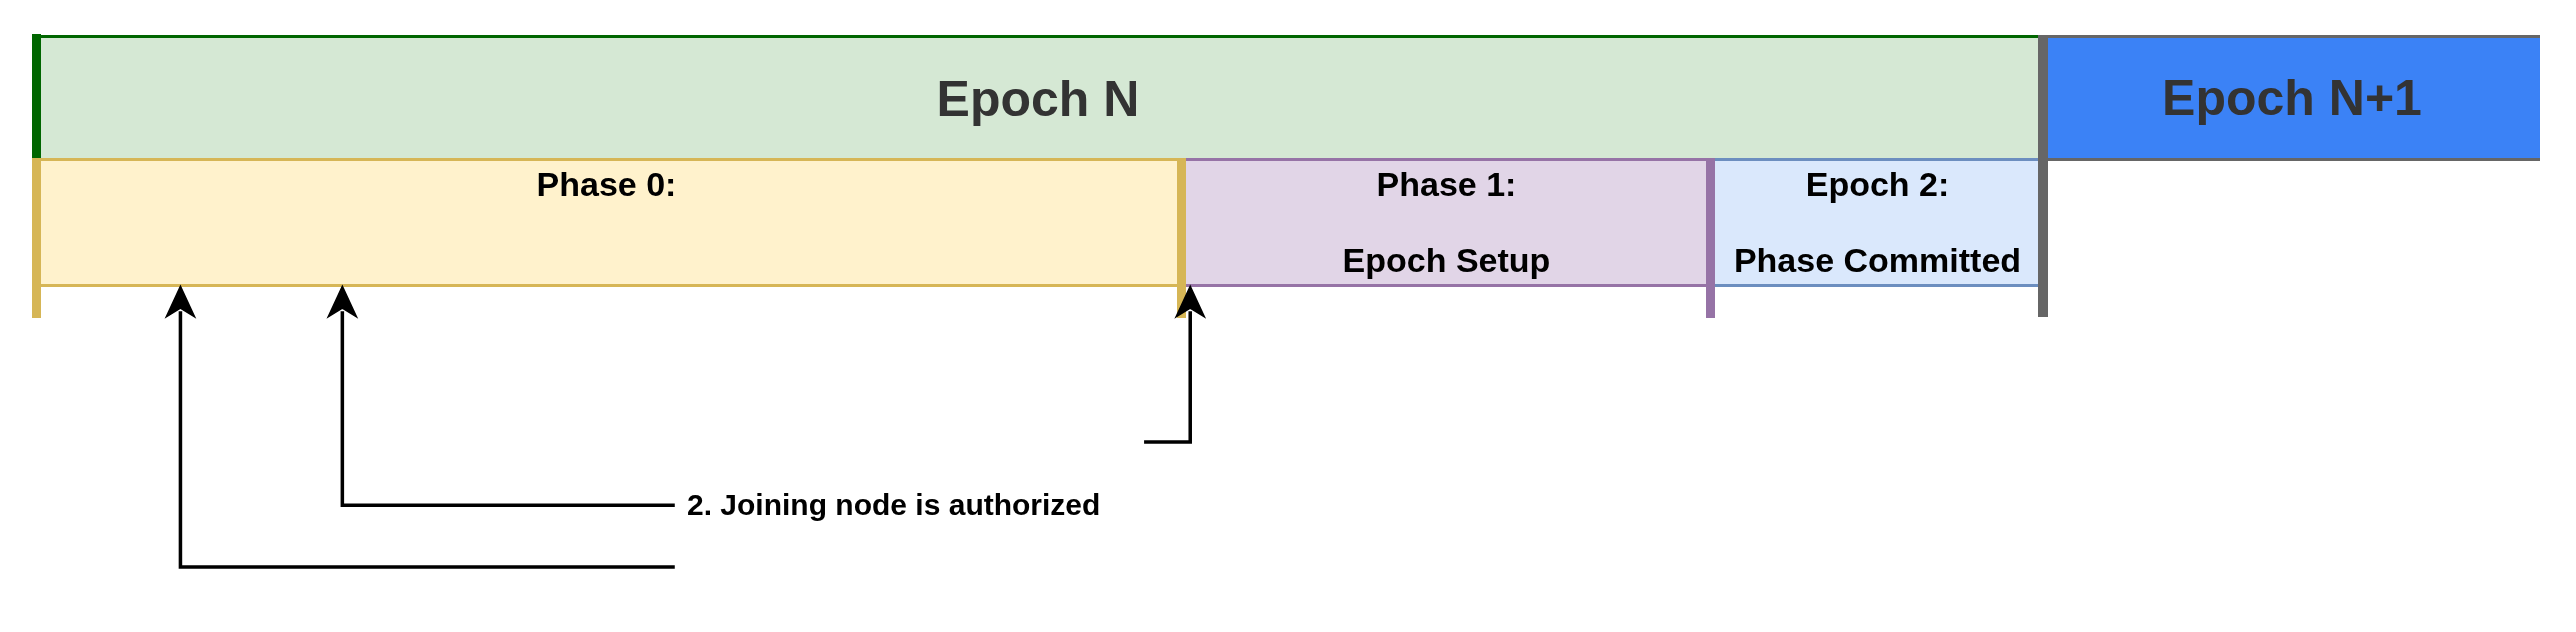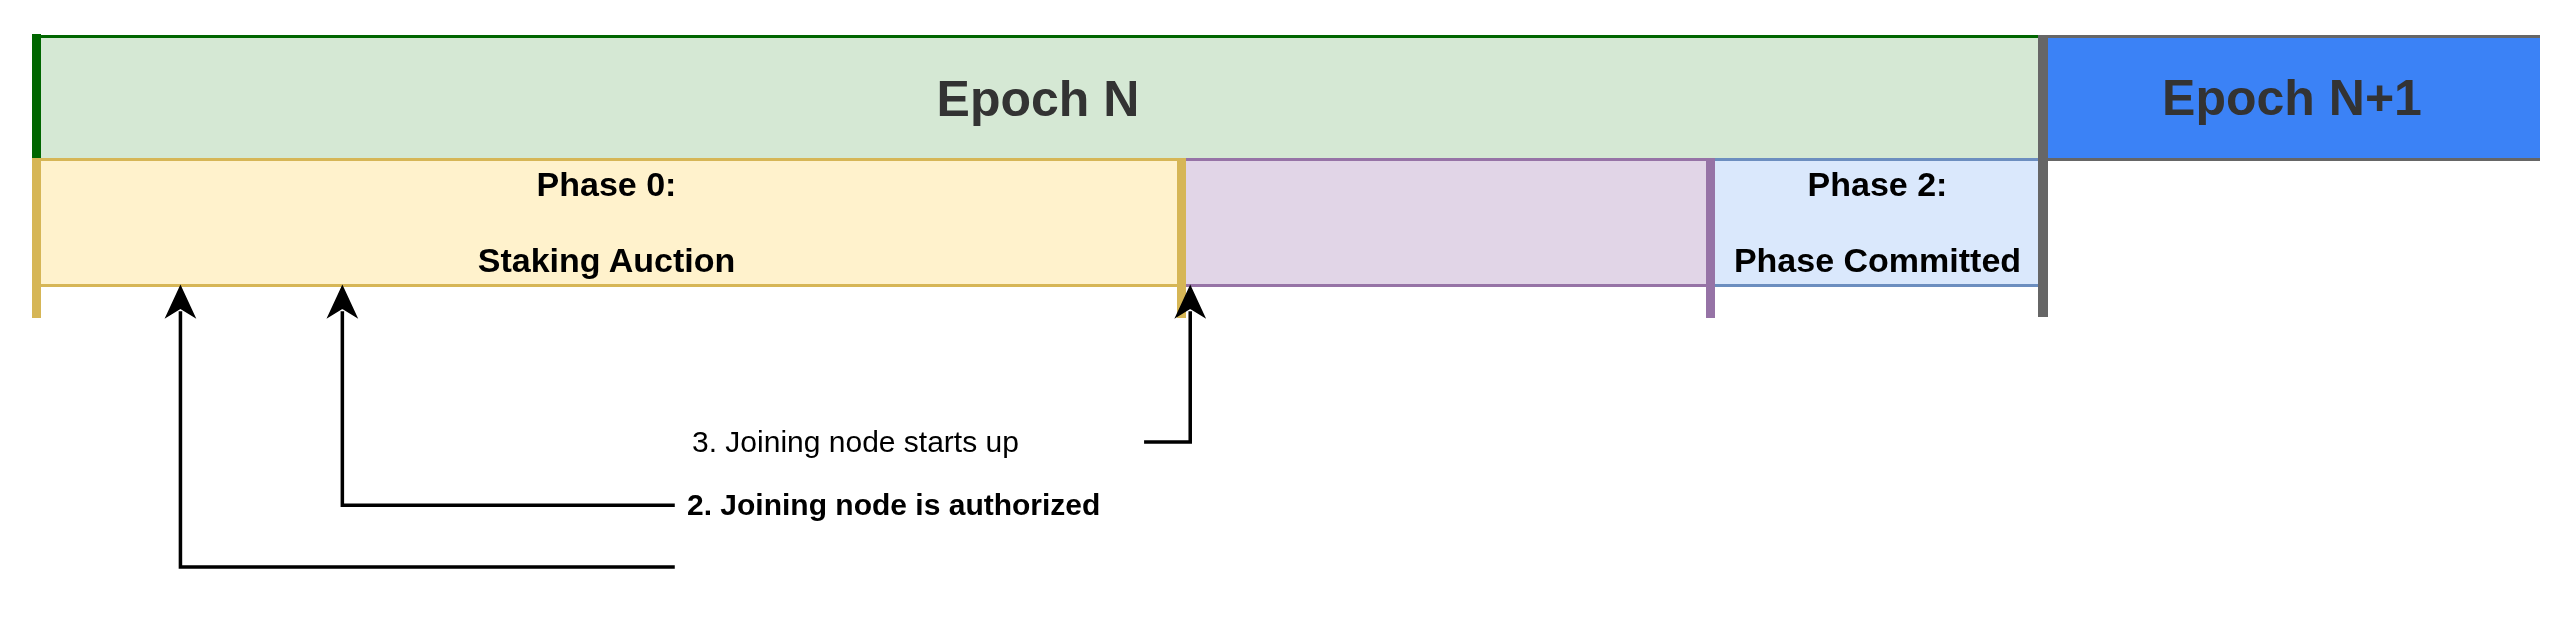"Phase 1:" span { html: none -> <span>Phase 1:</span> }
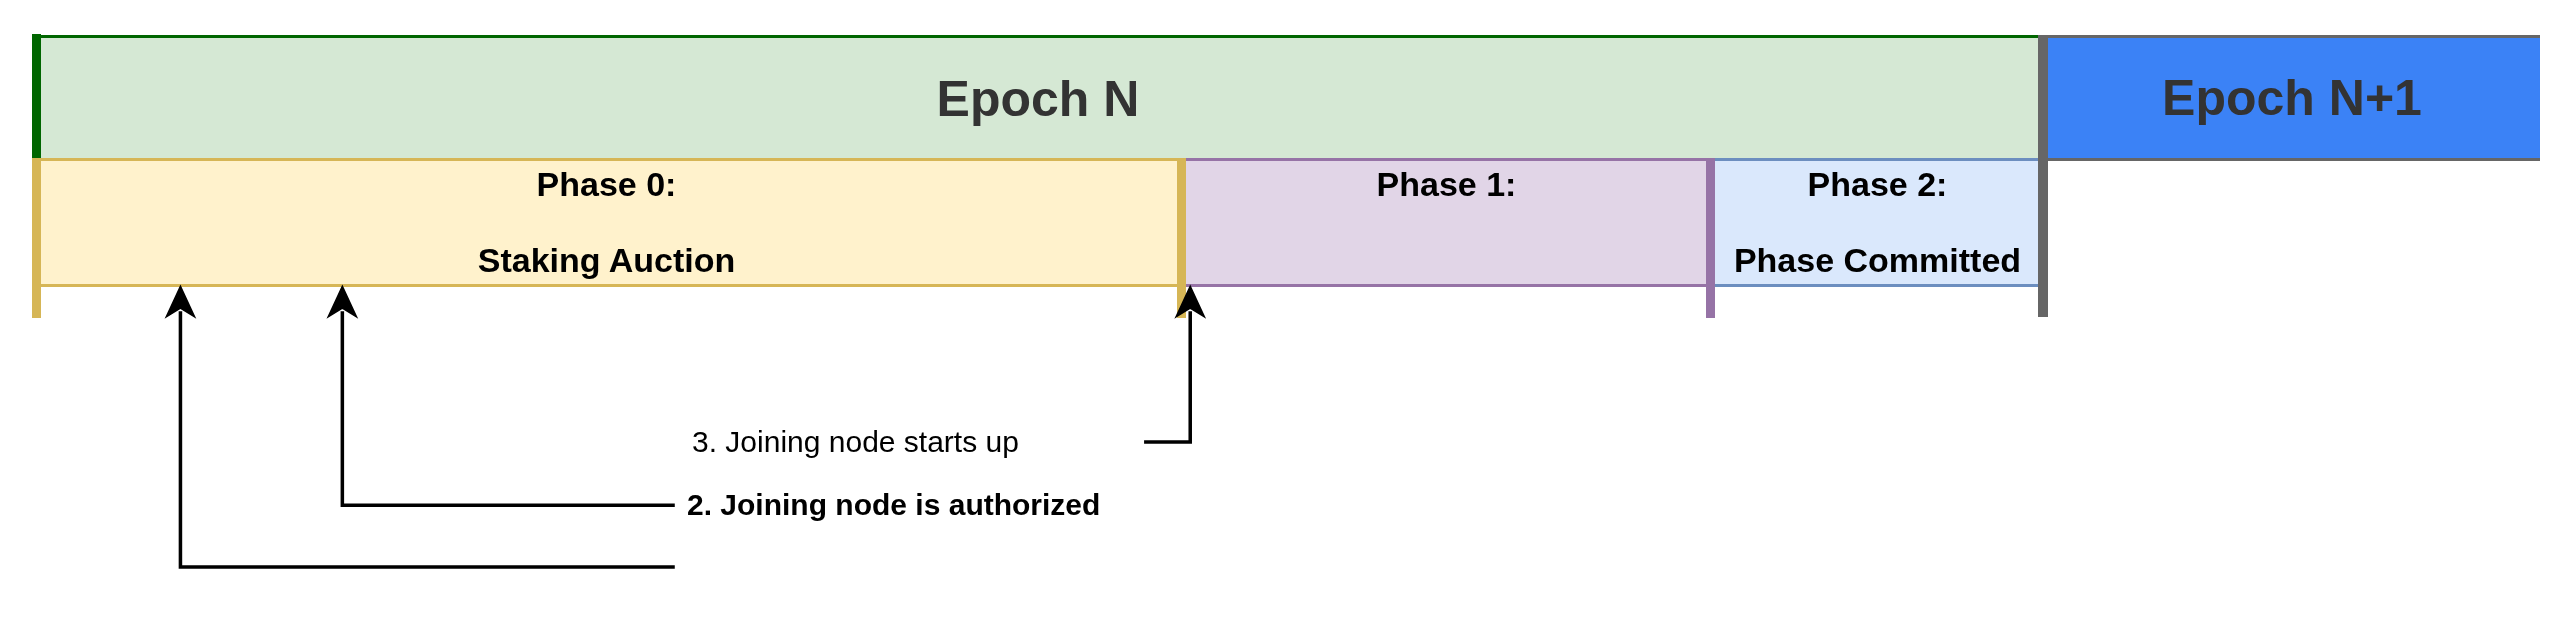"Phase 2:" span { text: Phase -> Epoch }
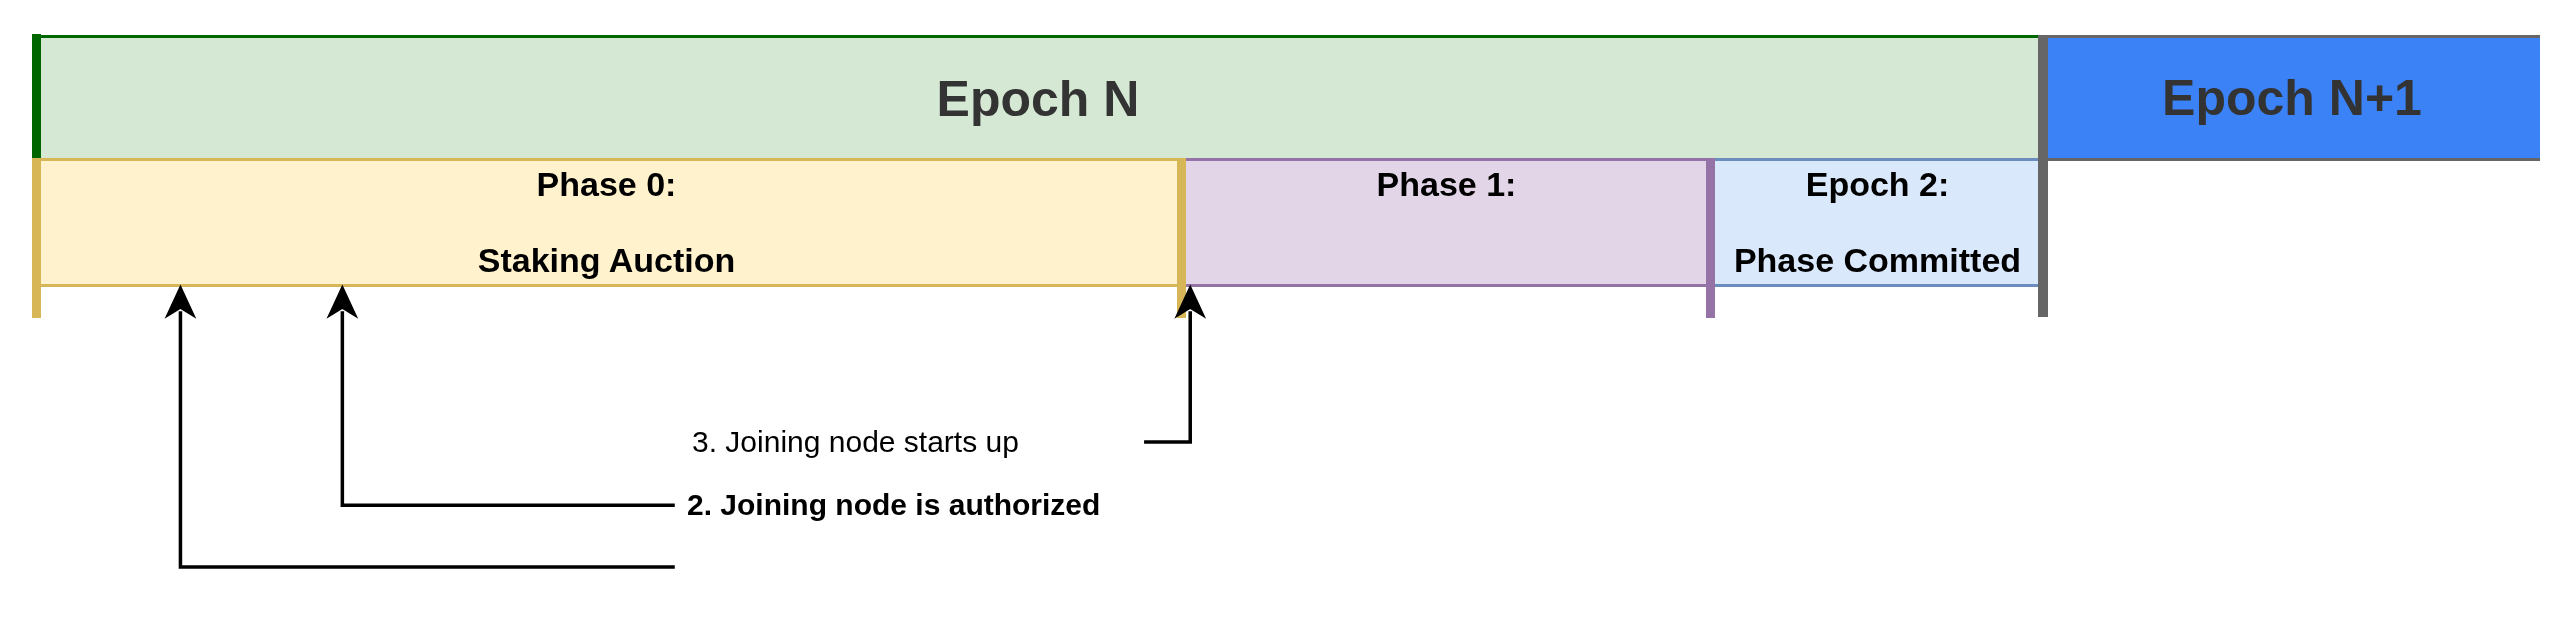"Staking Auction" span { html: <span>Staking Auction</span> -> none }
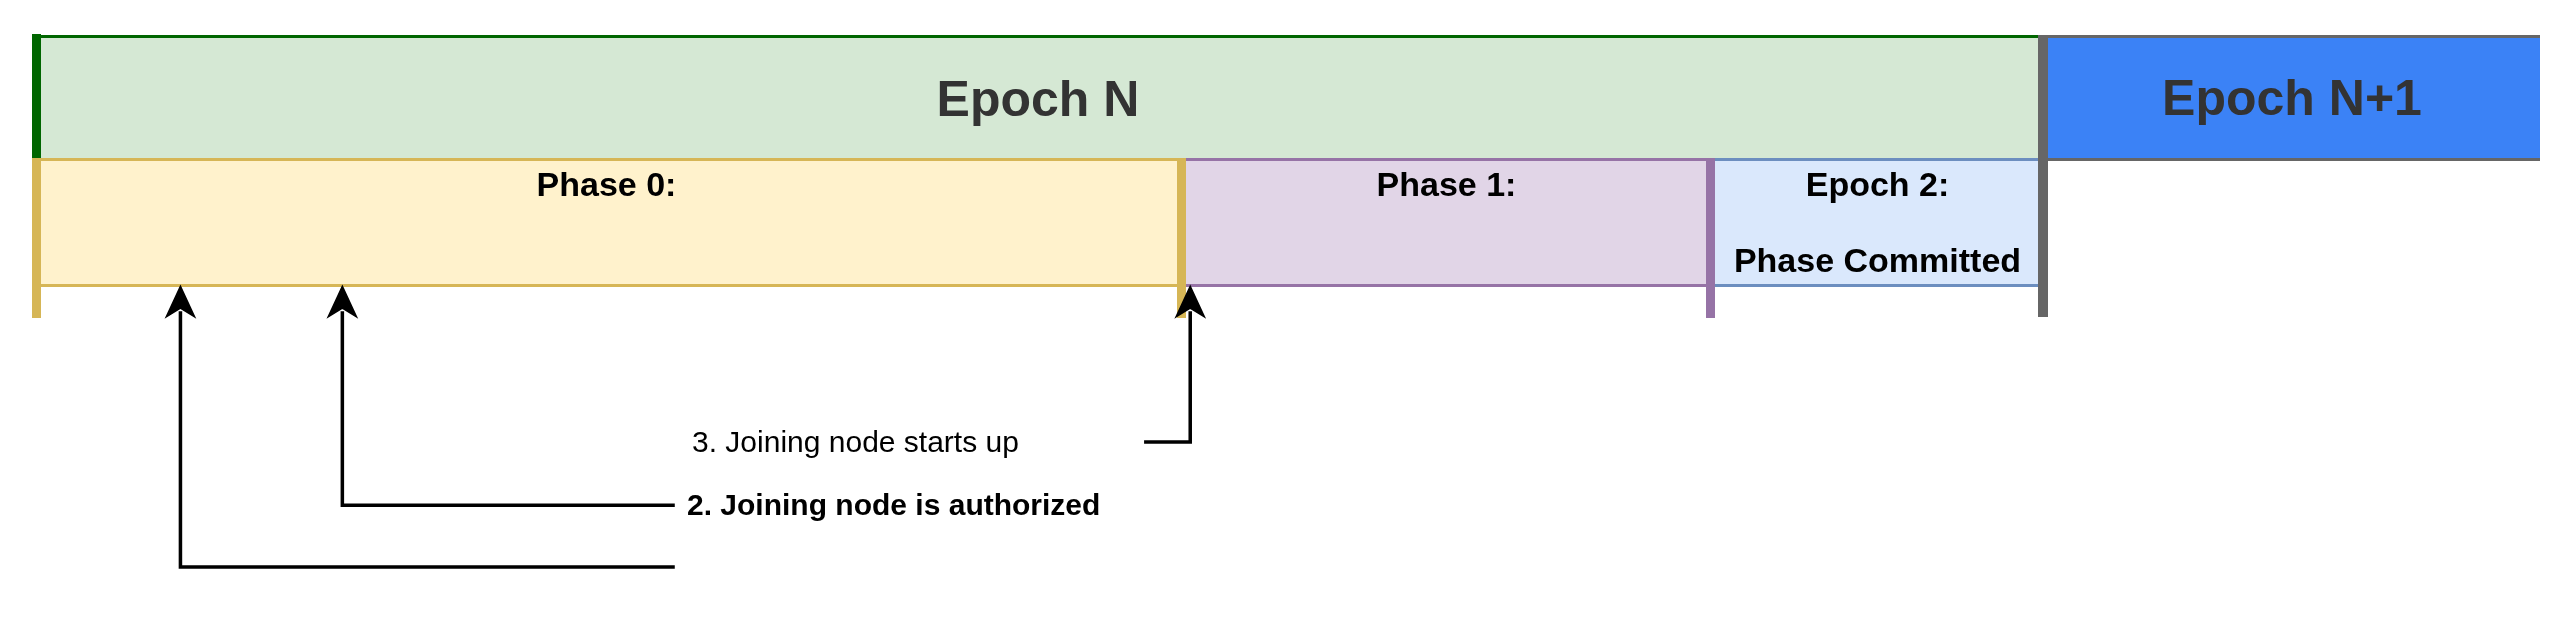"Epoch Setup" span { html: none -> <span>Epoch Setup</span> }
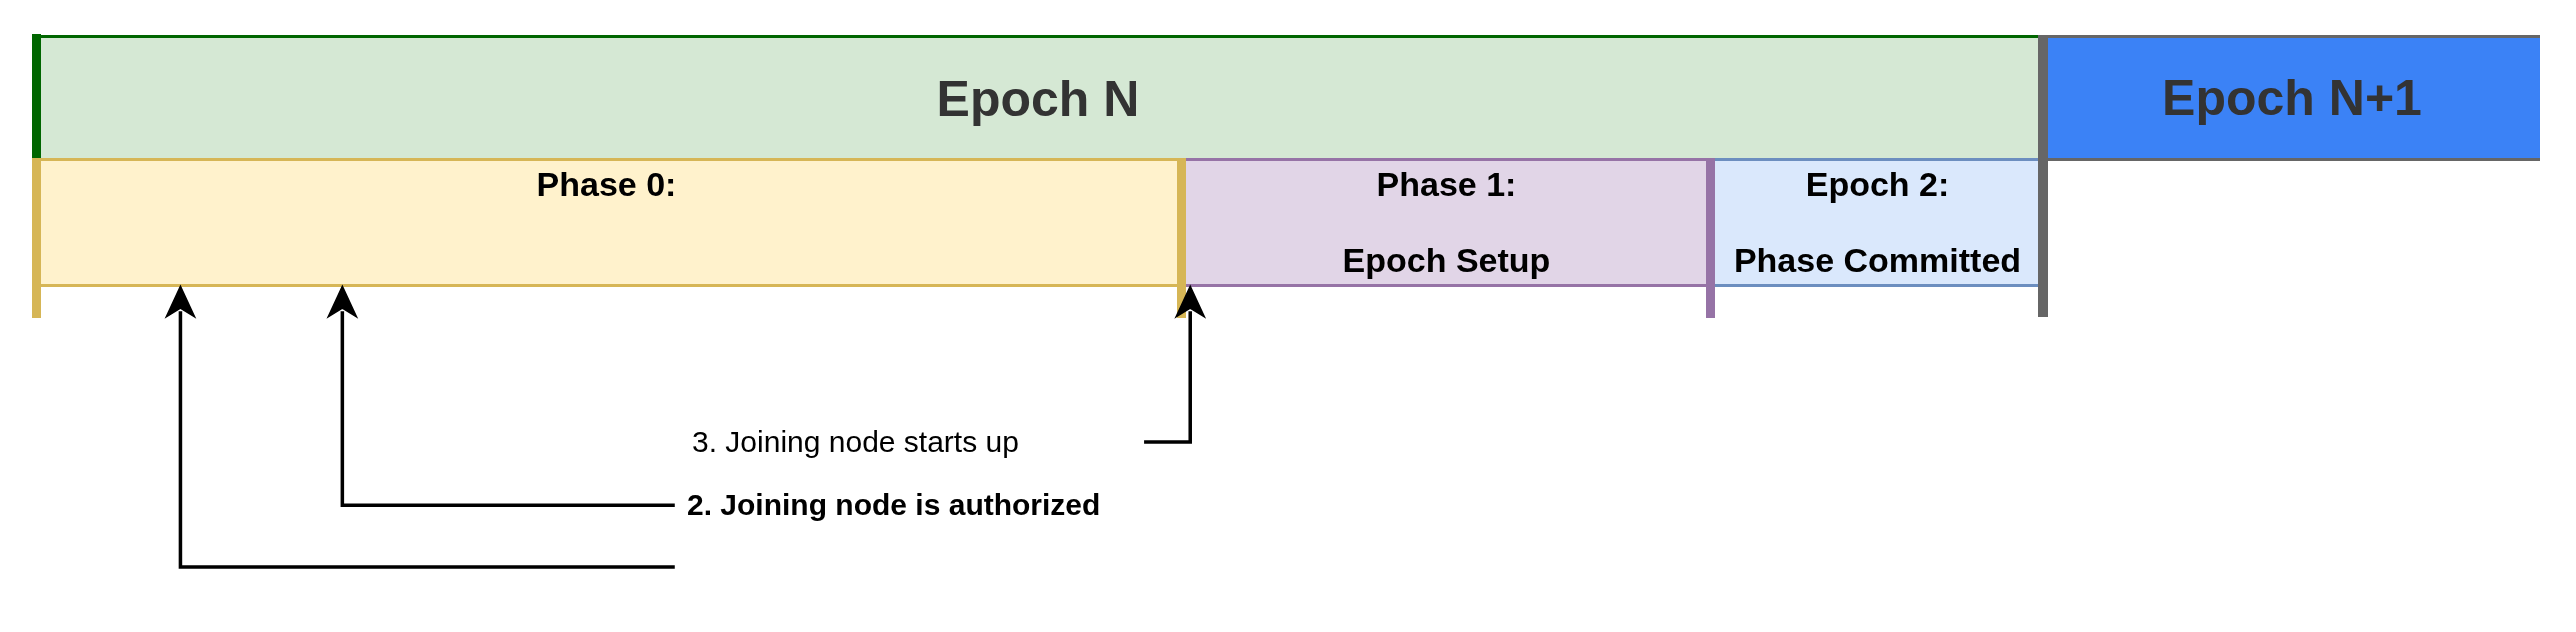"3. Joining node starts up" div.annotation { html: <div>3. Joining node starts up</div> -> none }
